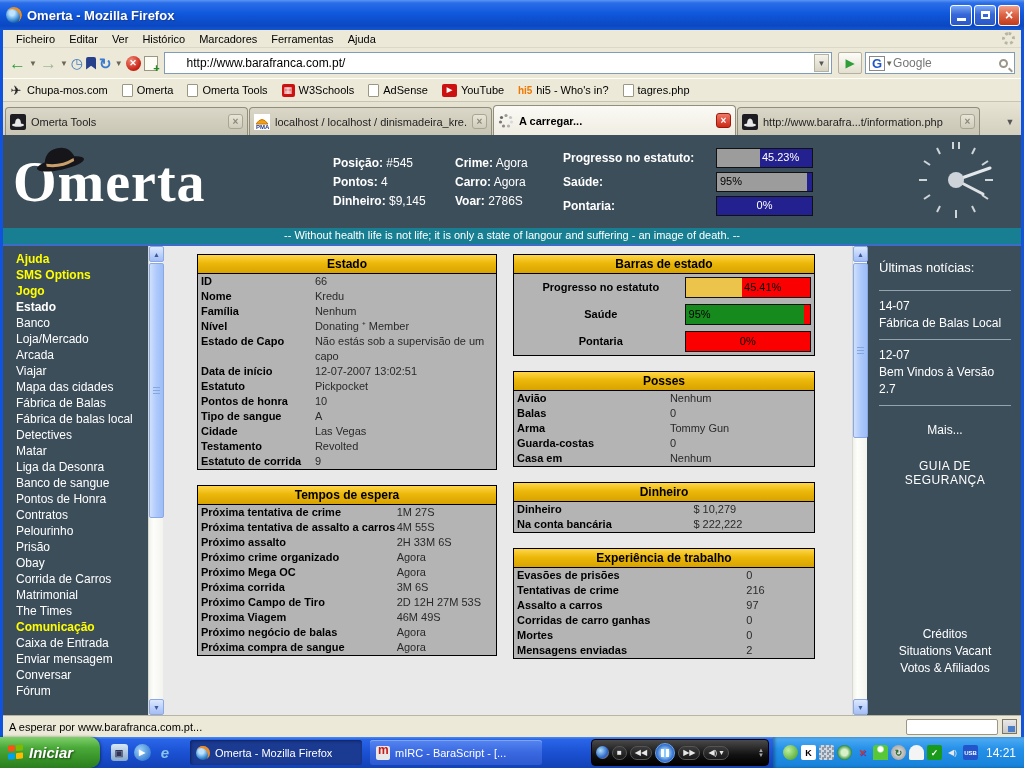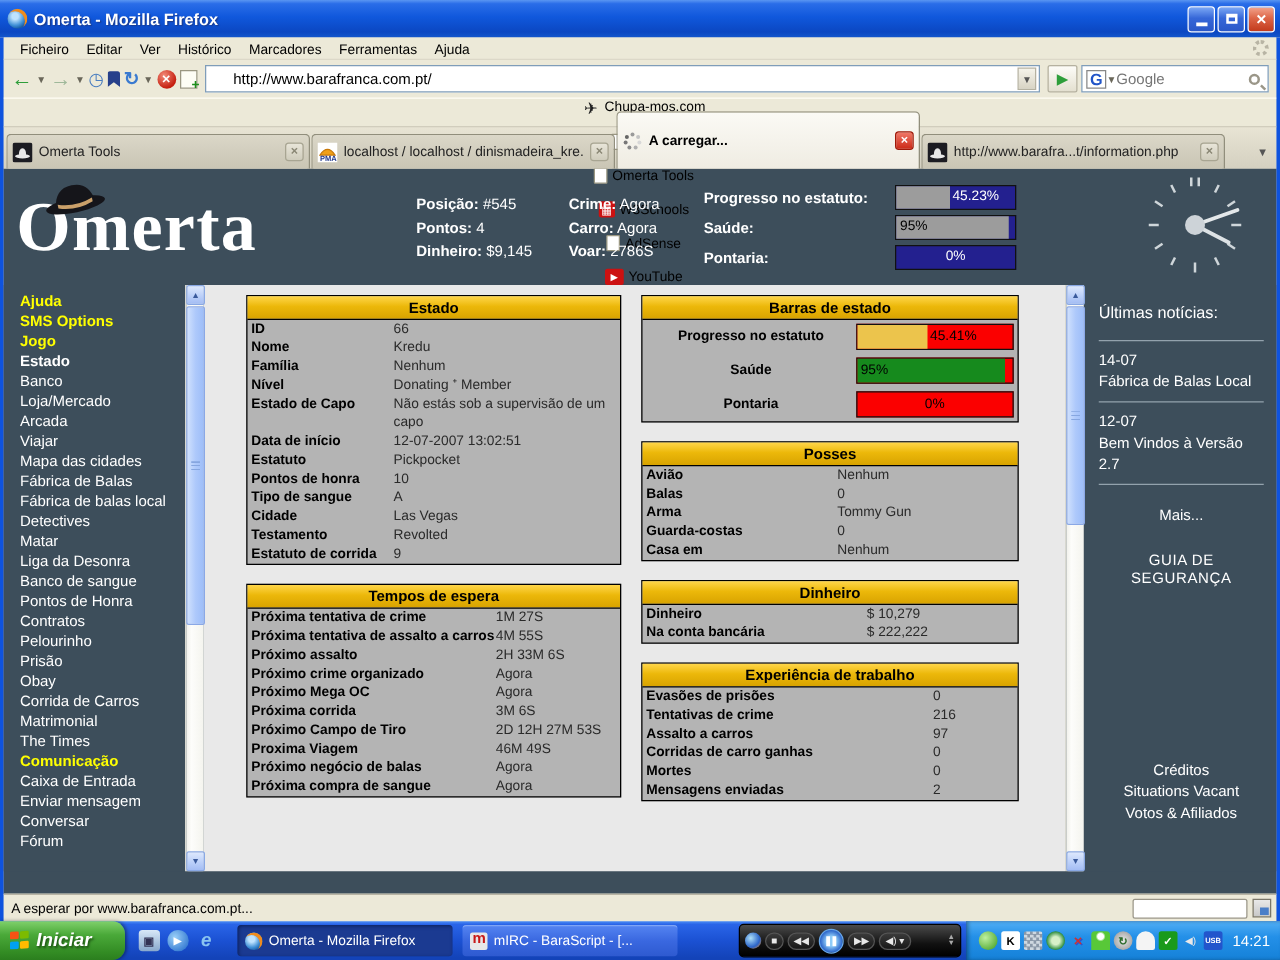"Chupa-mos.com" .bookmarksbar { flex-direction: column -> none }
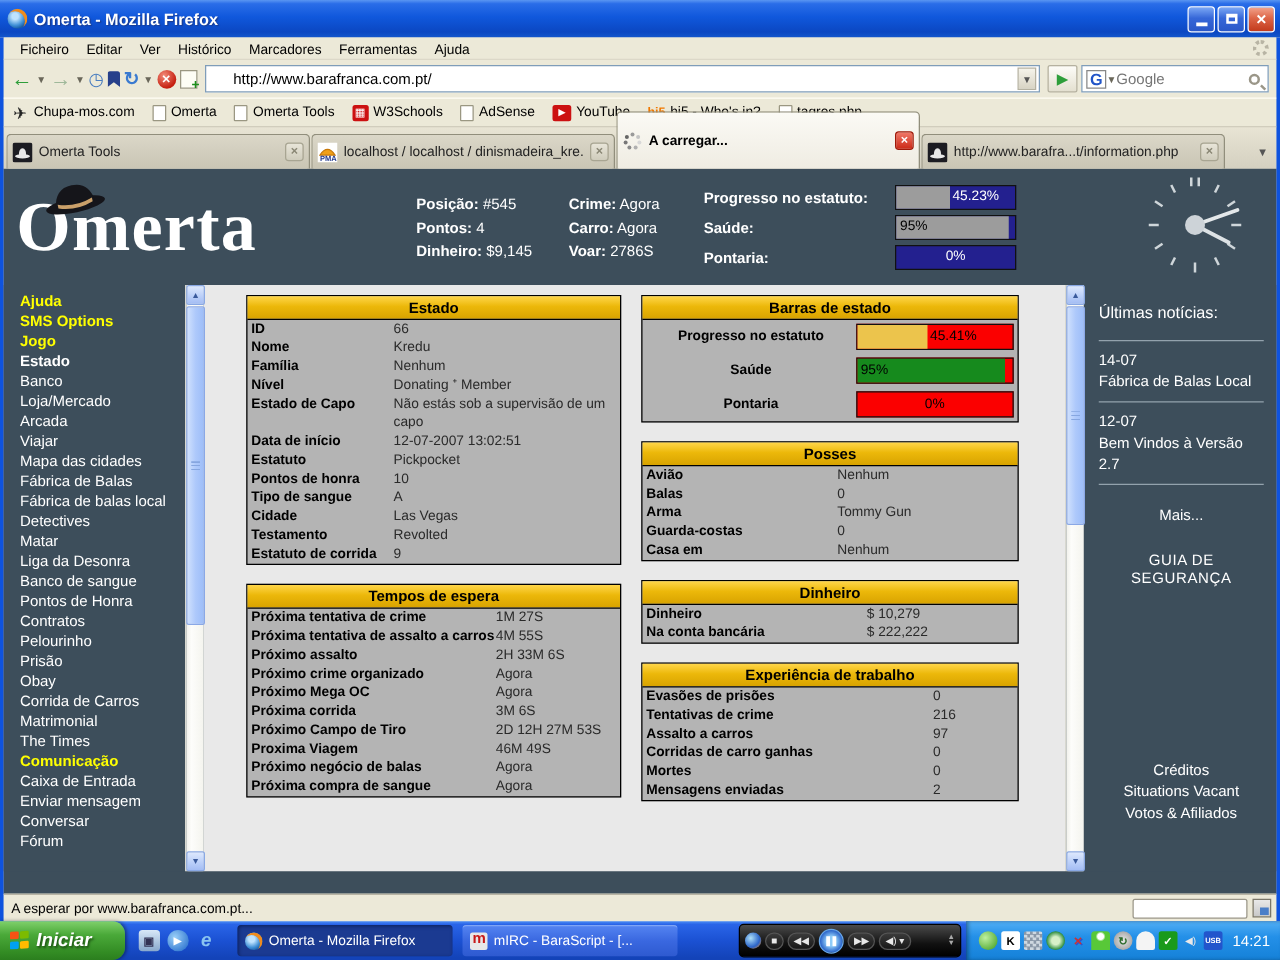"A carregar..." .tab.active { height: 46px -> 30px }
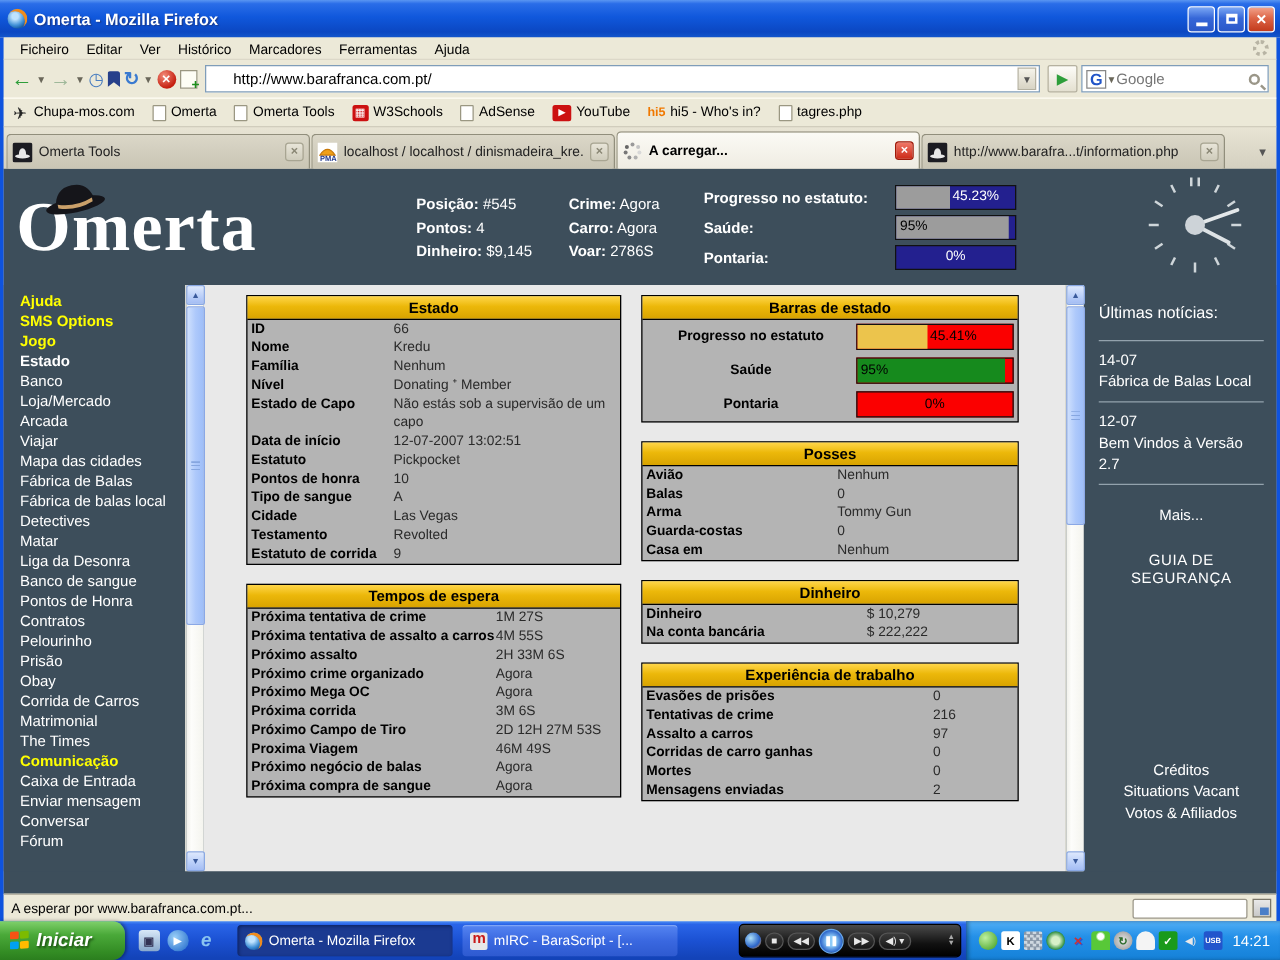"-- Without health life is" div.quote-bar { html: none -> <div>-- Without health life is not life; it is only a state of langour and suffering - an image of death. --</div> }
